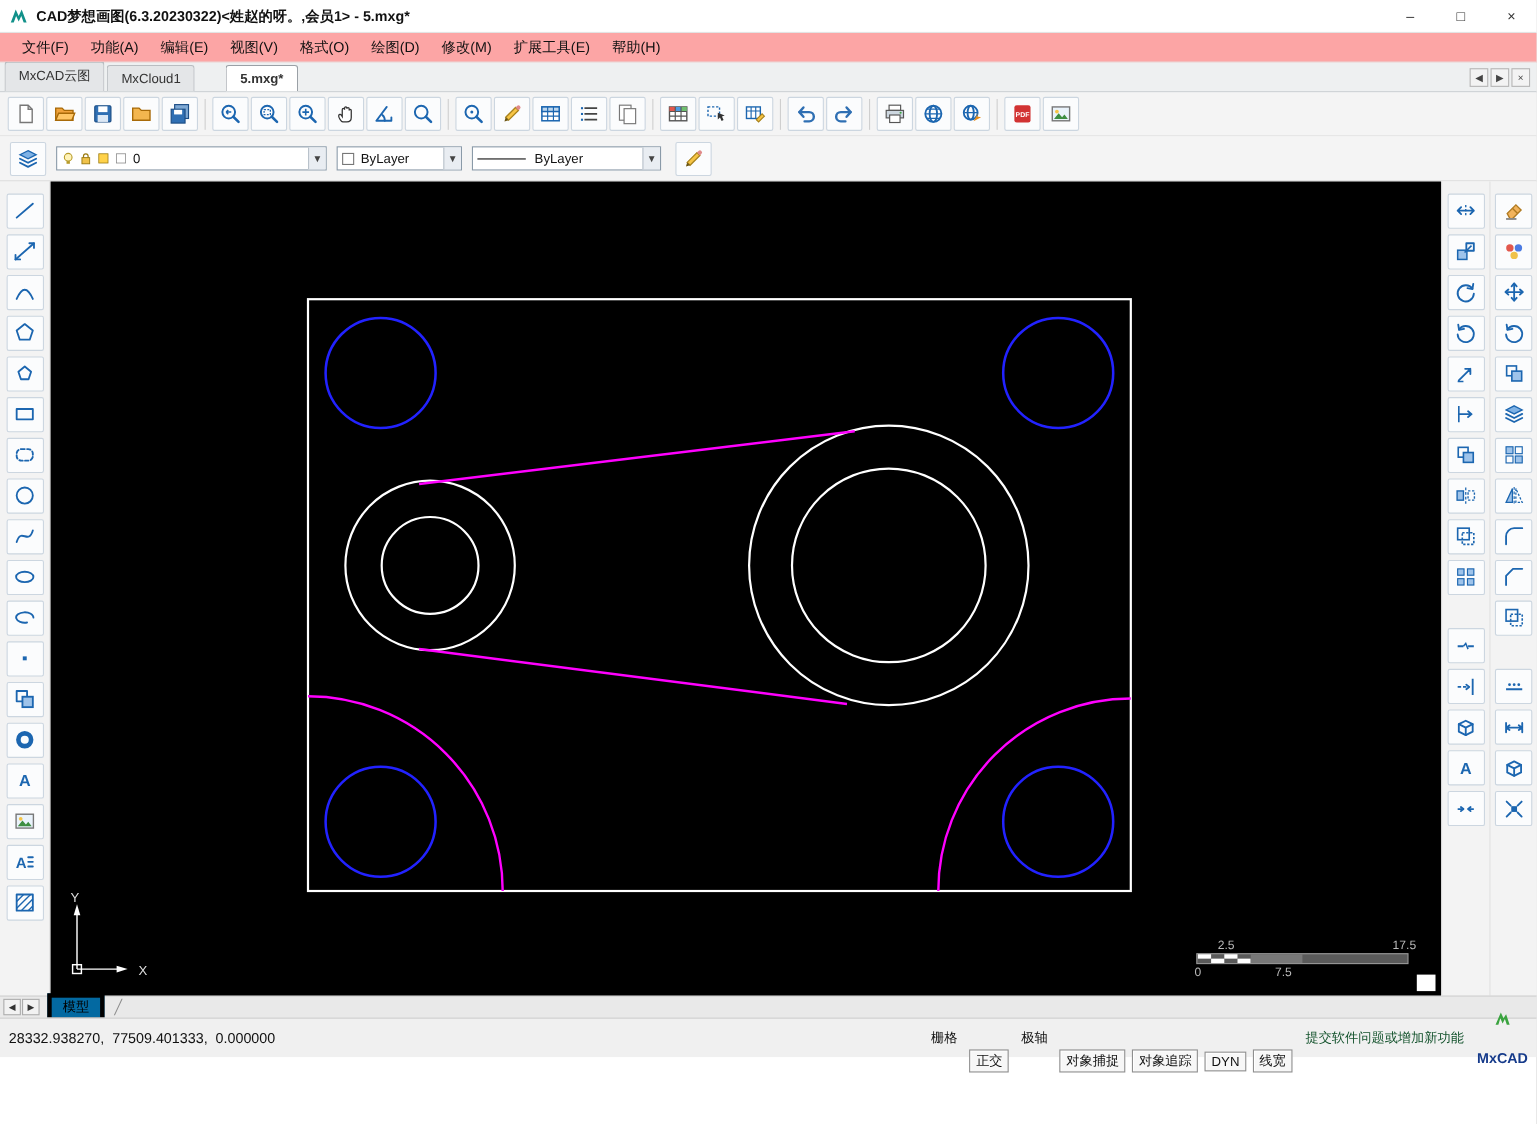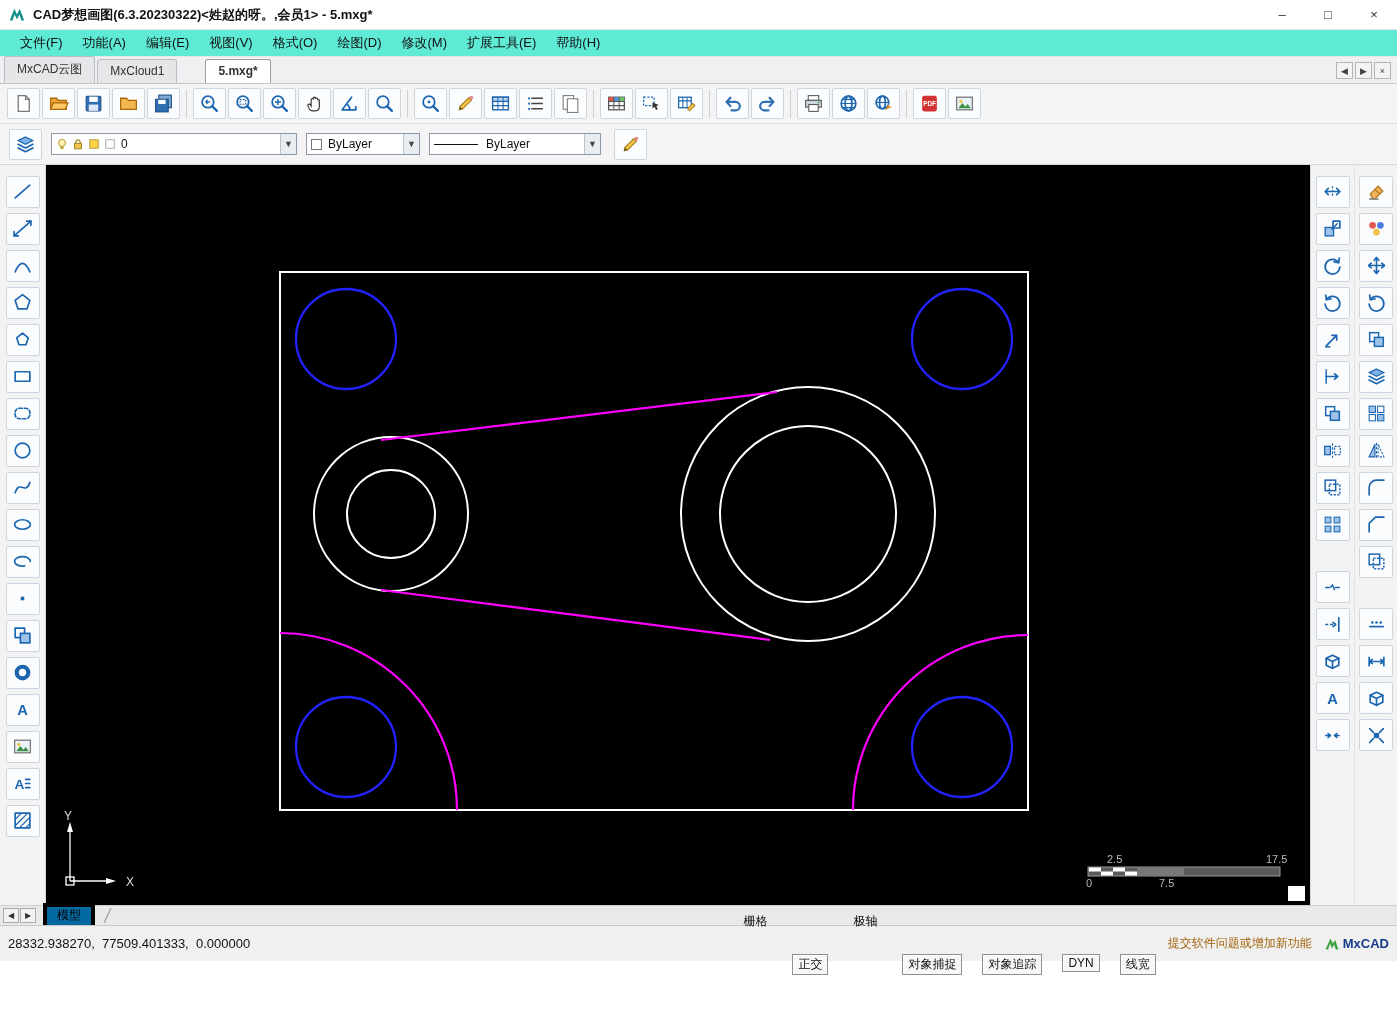"文件(F)" .menubar { background: #5eead4 -> #fca5a5 }
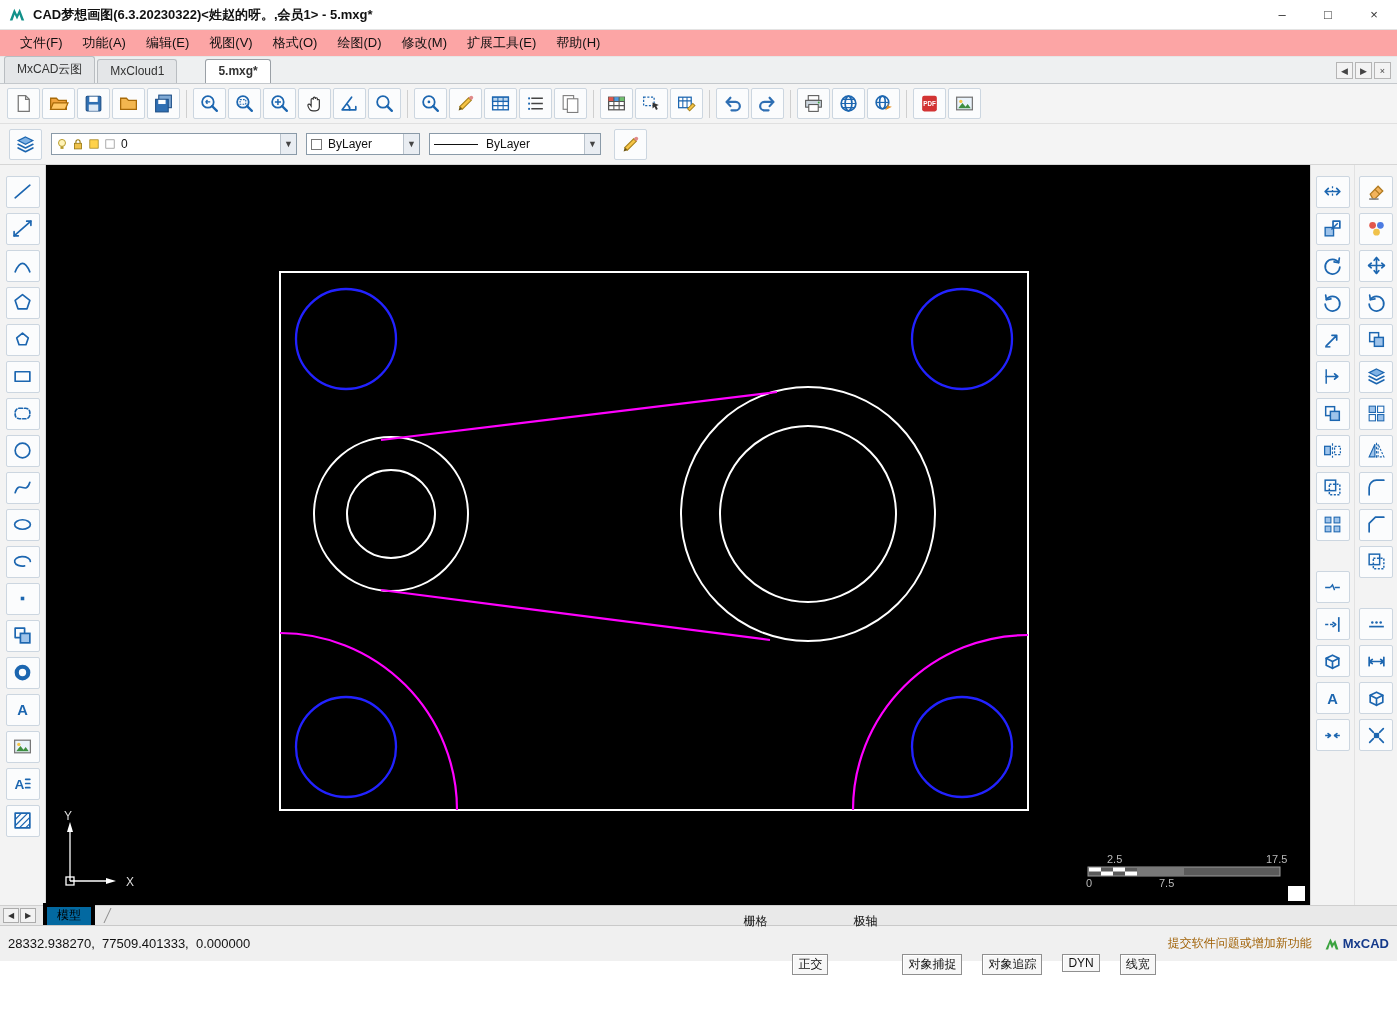"栅格" .toggles { align-items: flex-start -> center; gap: 20px -> 6px }
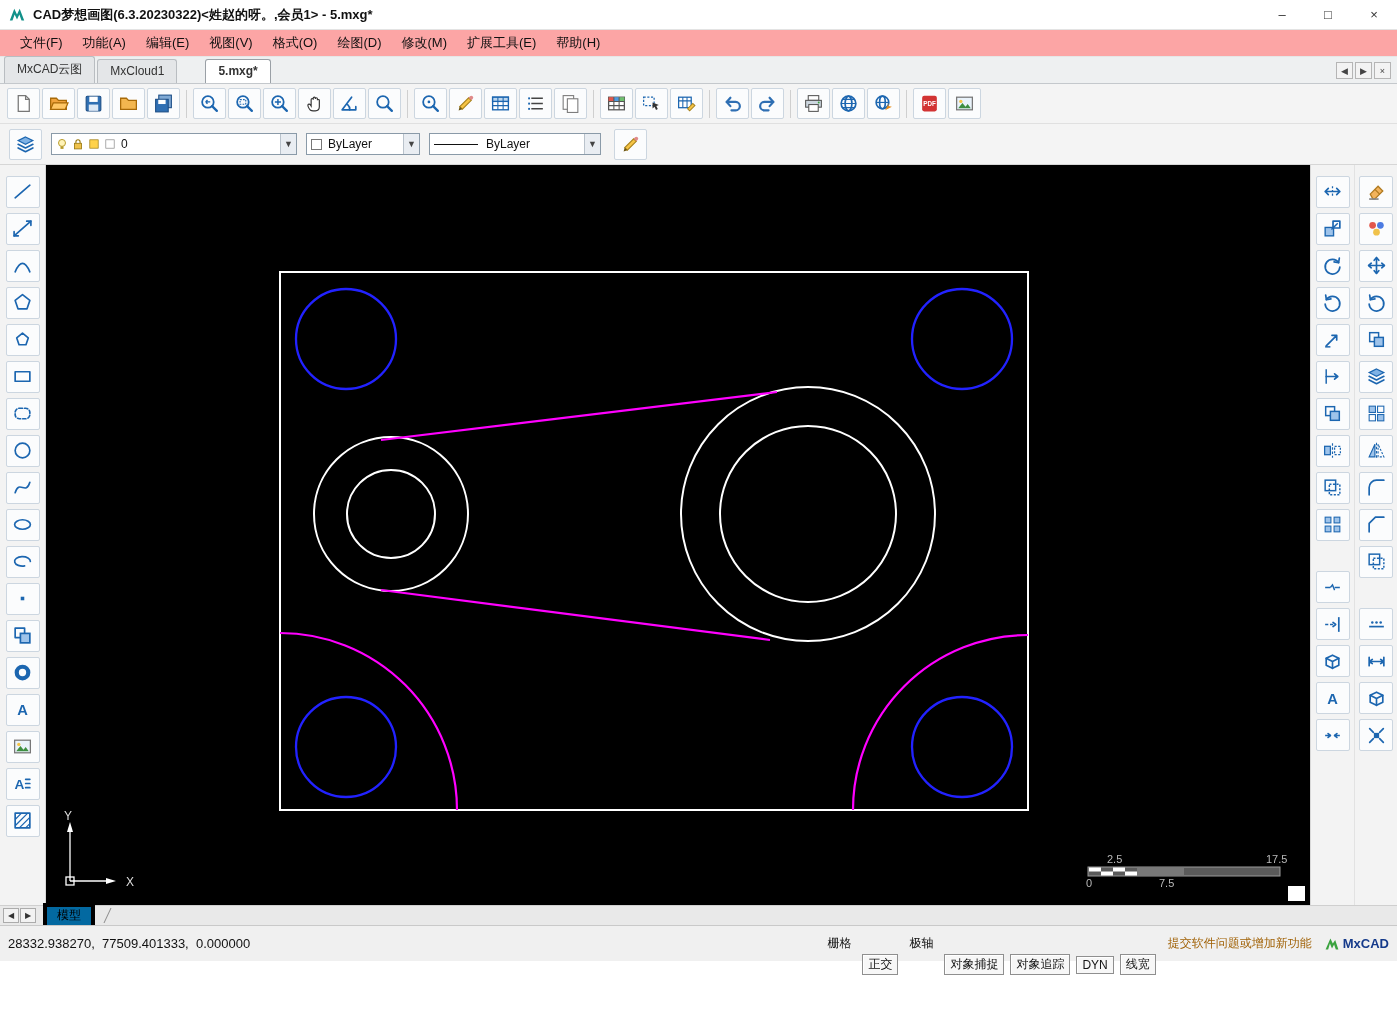"提交软件问题或增加新功能" .feedback-link { color: #a16207 -> #14532d }
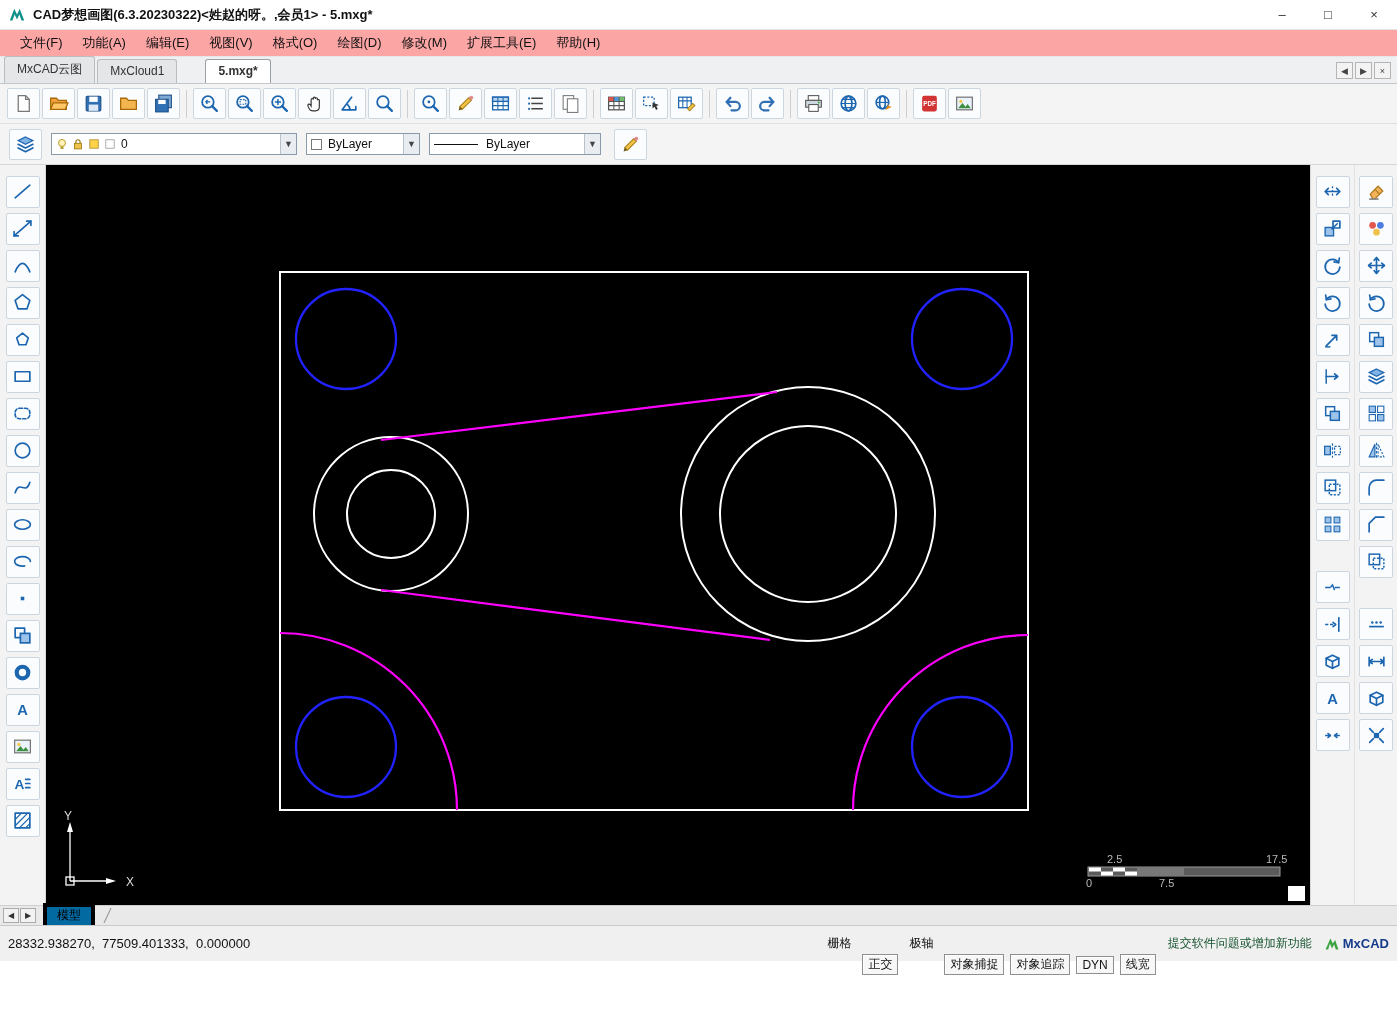"MxCAD" .brand { flex-direction: none -> column; gap: 3px -> 20px }
